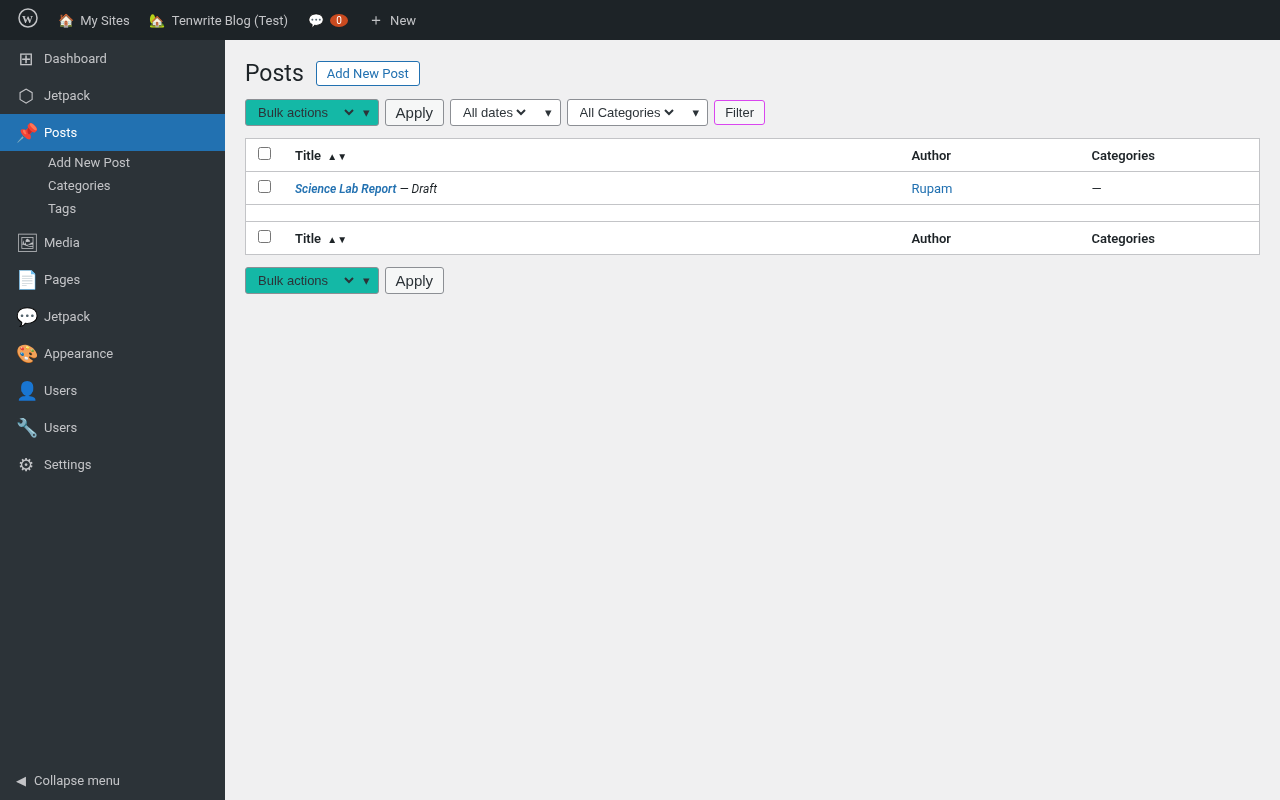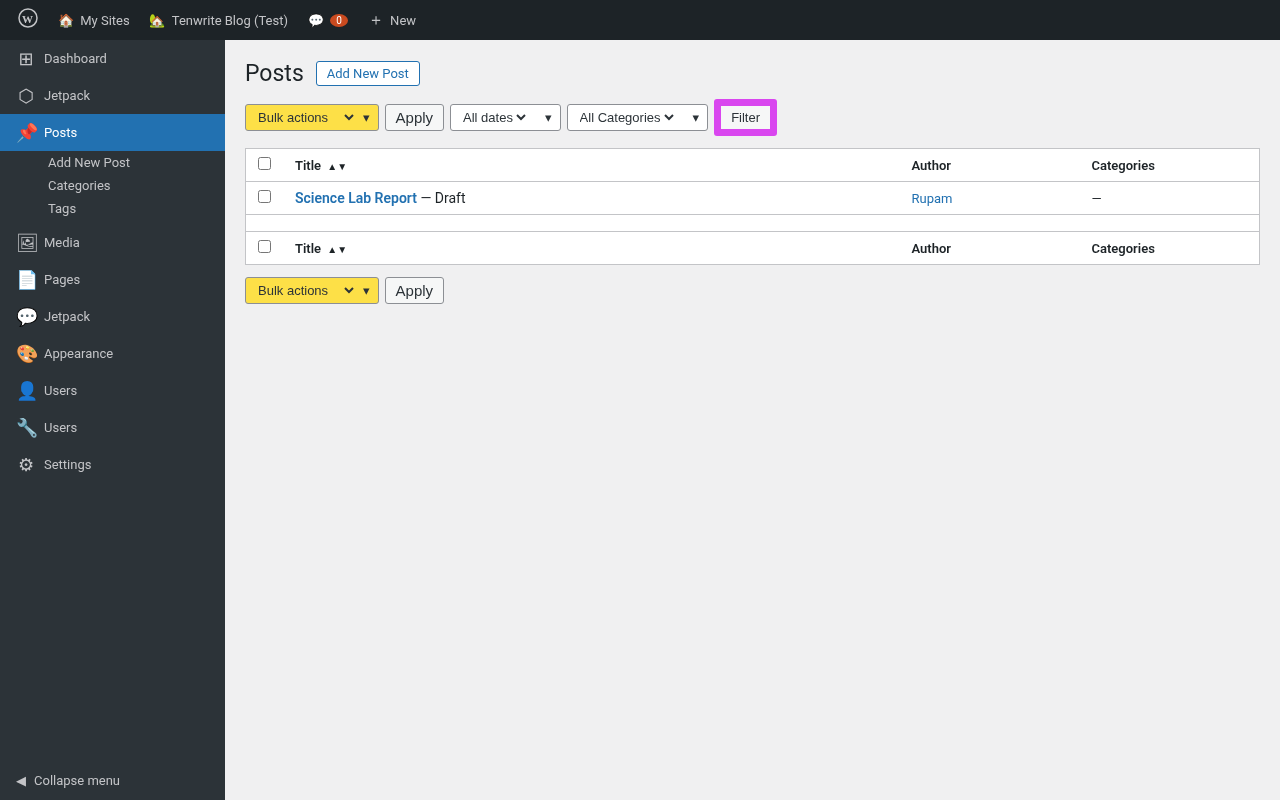"Bulk actions" .bulk-select { background: #fde047 -> #14b8a6 }
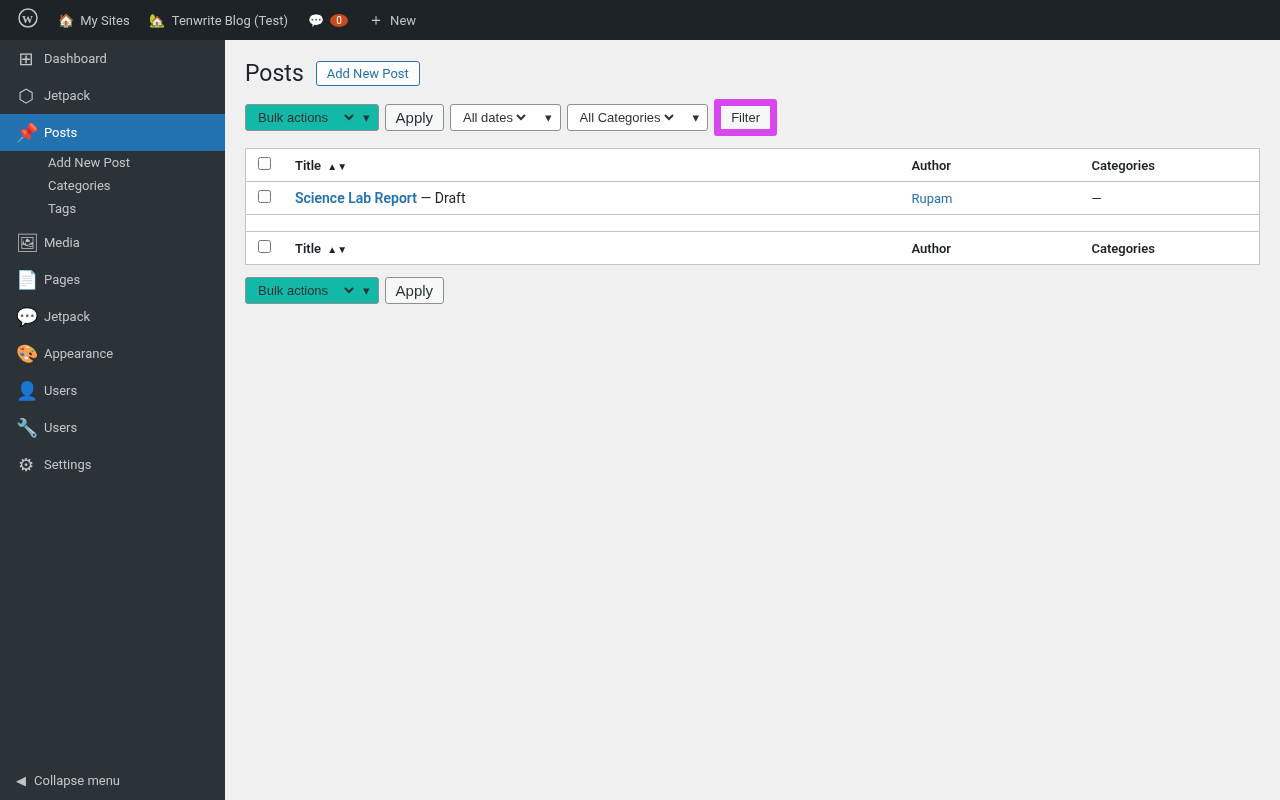"Filter" .filter-btn { border: 7px solid #d946ef -> 1px solid #d946ef }
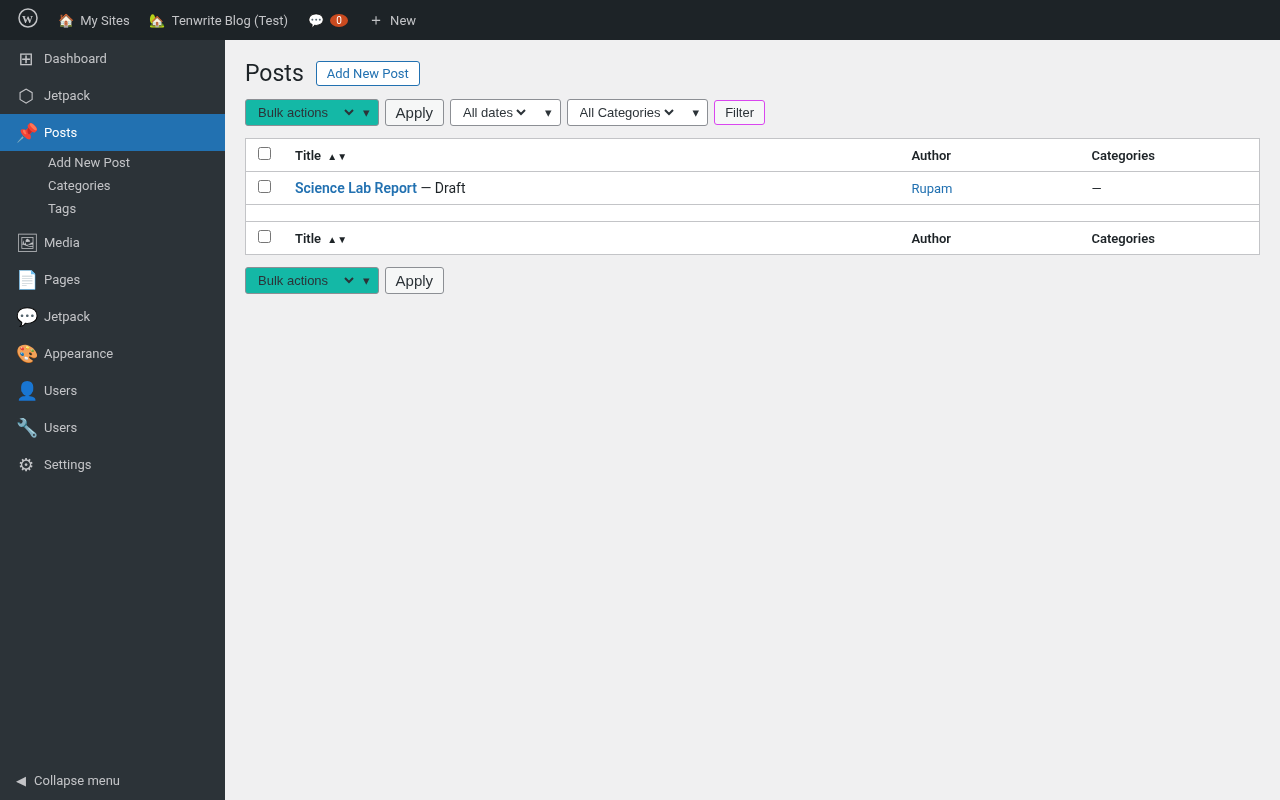"Science Lab Report — Draft" .post-title-link { font-size: 14px -> 12px; font-style: none -> italic }
